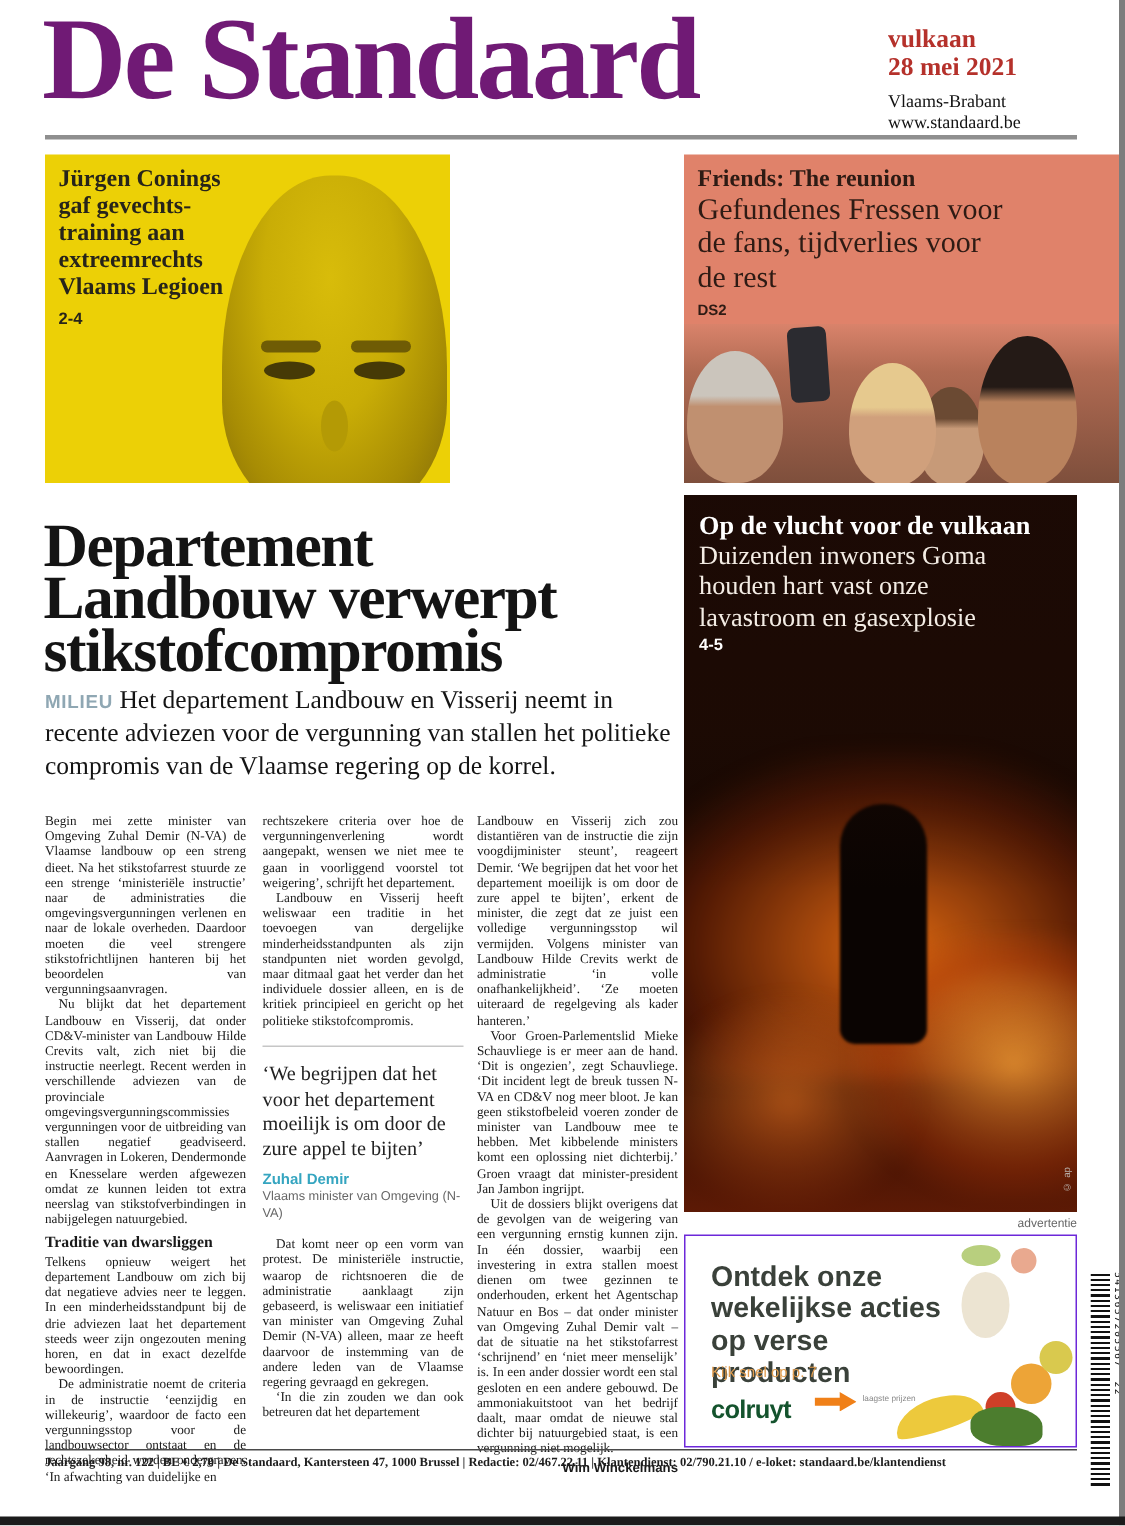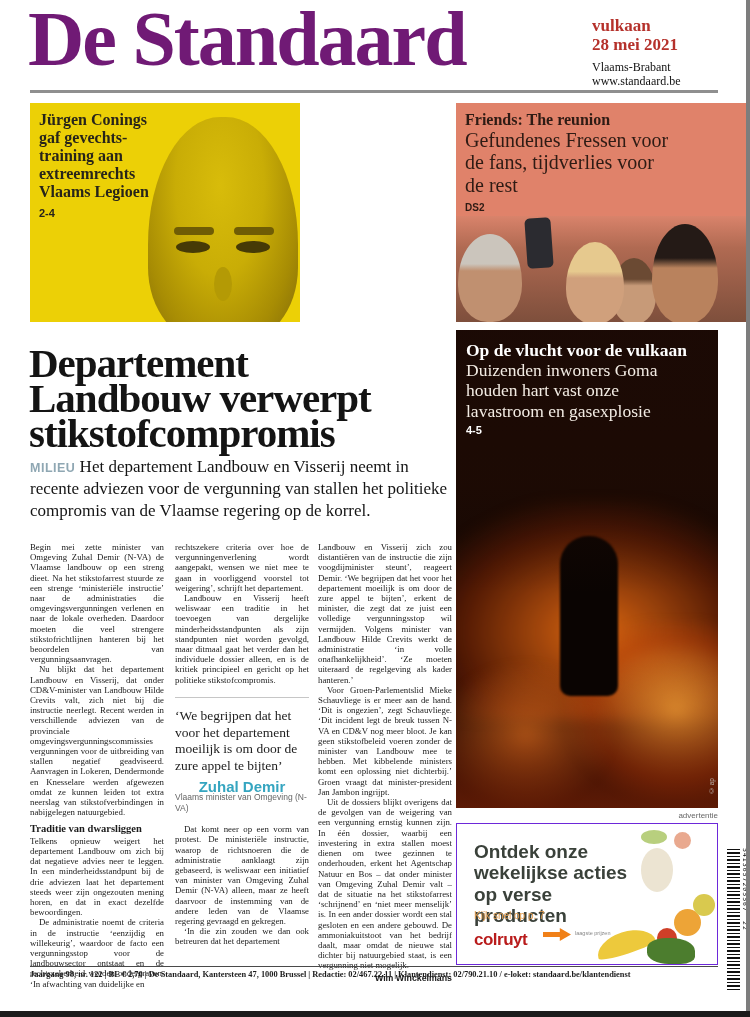"Zuhal Demir" .q-author { font-size: 15px -> 10px; text-align: center -> left }
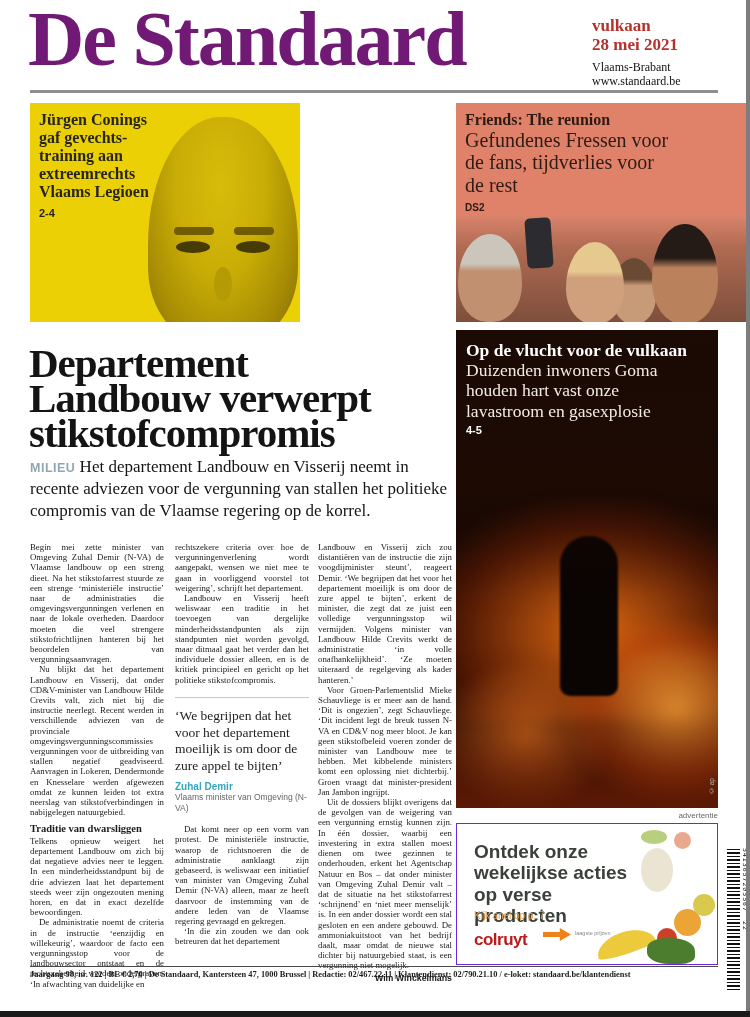"colruyt" .ad-brand { color: #b91c1c -> #14532d }
